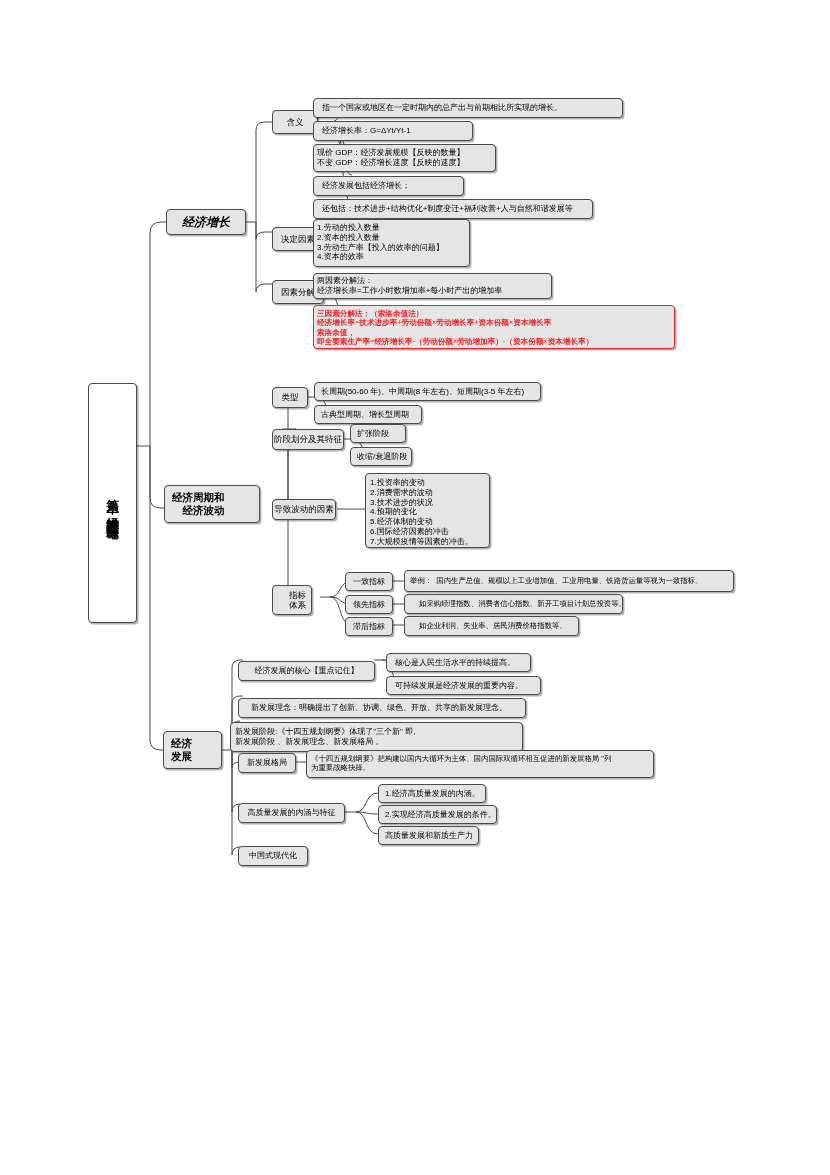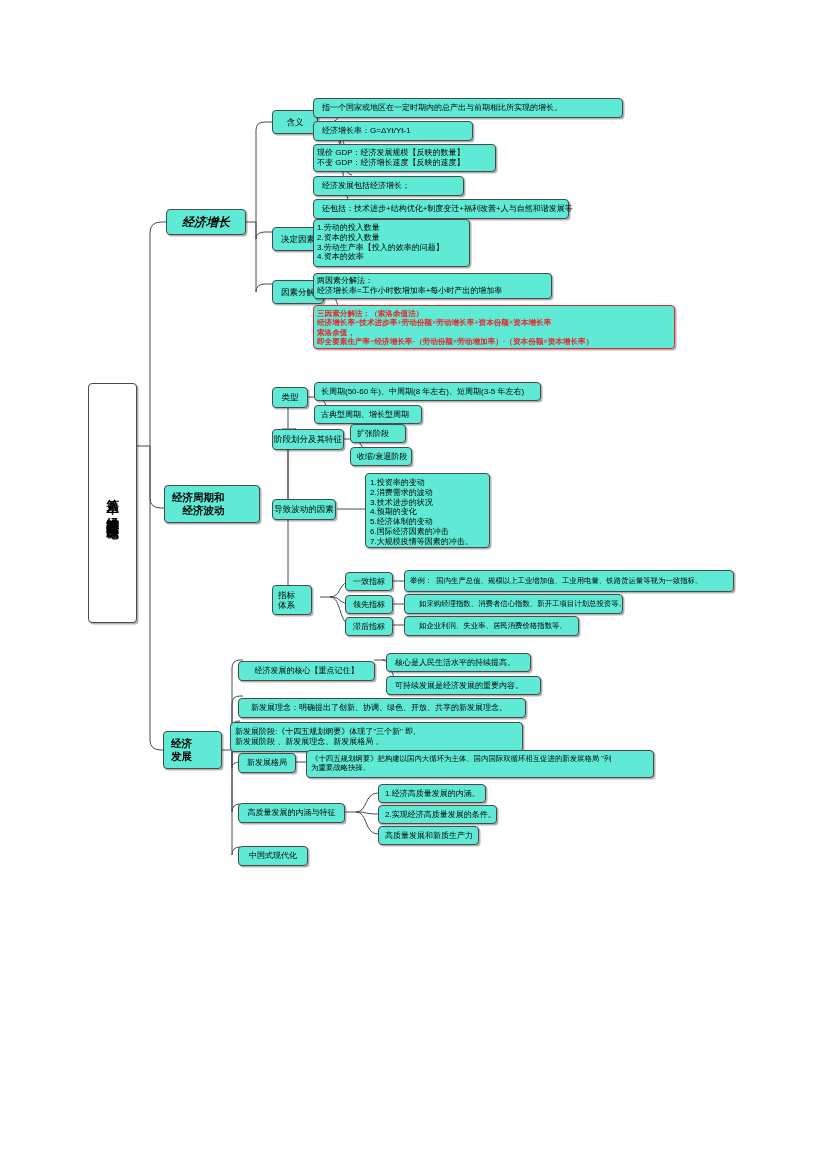"指一个国家或地区在一定时期内的总产出与前期相比所实现的增长。" .node { background: #5eead4 -> #e5e5e5 }
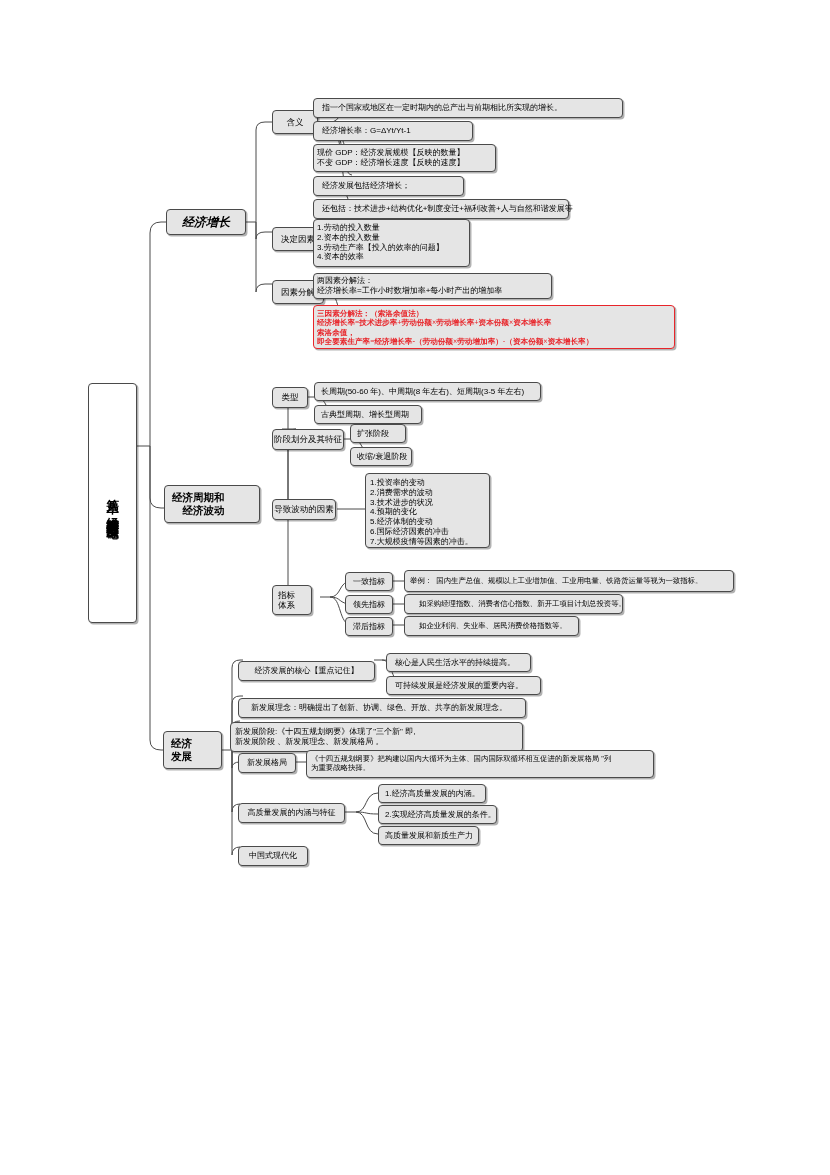"还包括：技术进步+结构优化+制度变迁+福利改善+人与自然和谐发展等" div.node { width: 256px -> 280px }
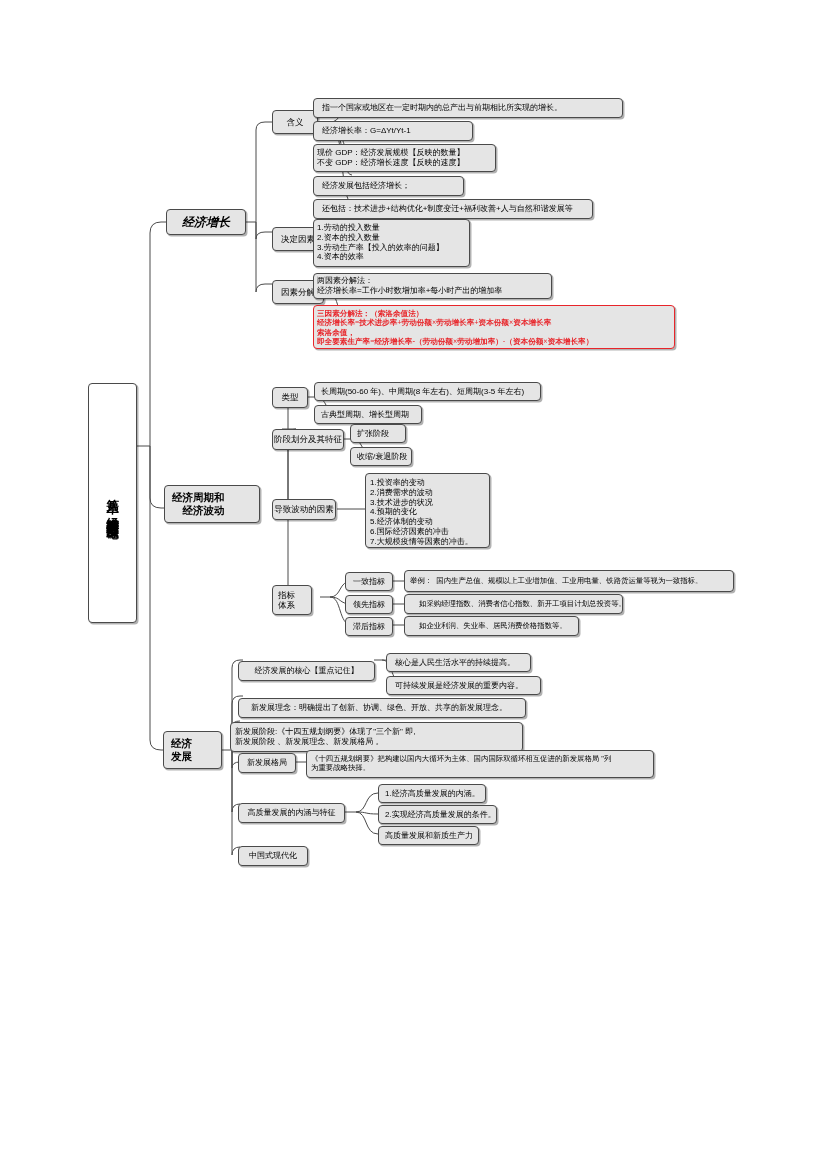"指标" span.stack { text-align: left -> right }
